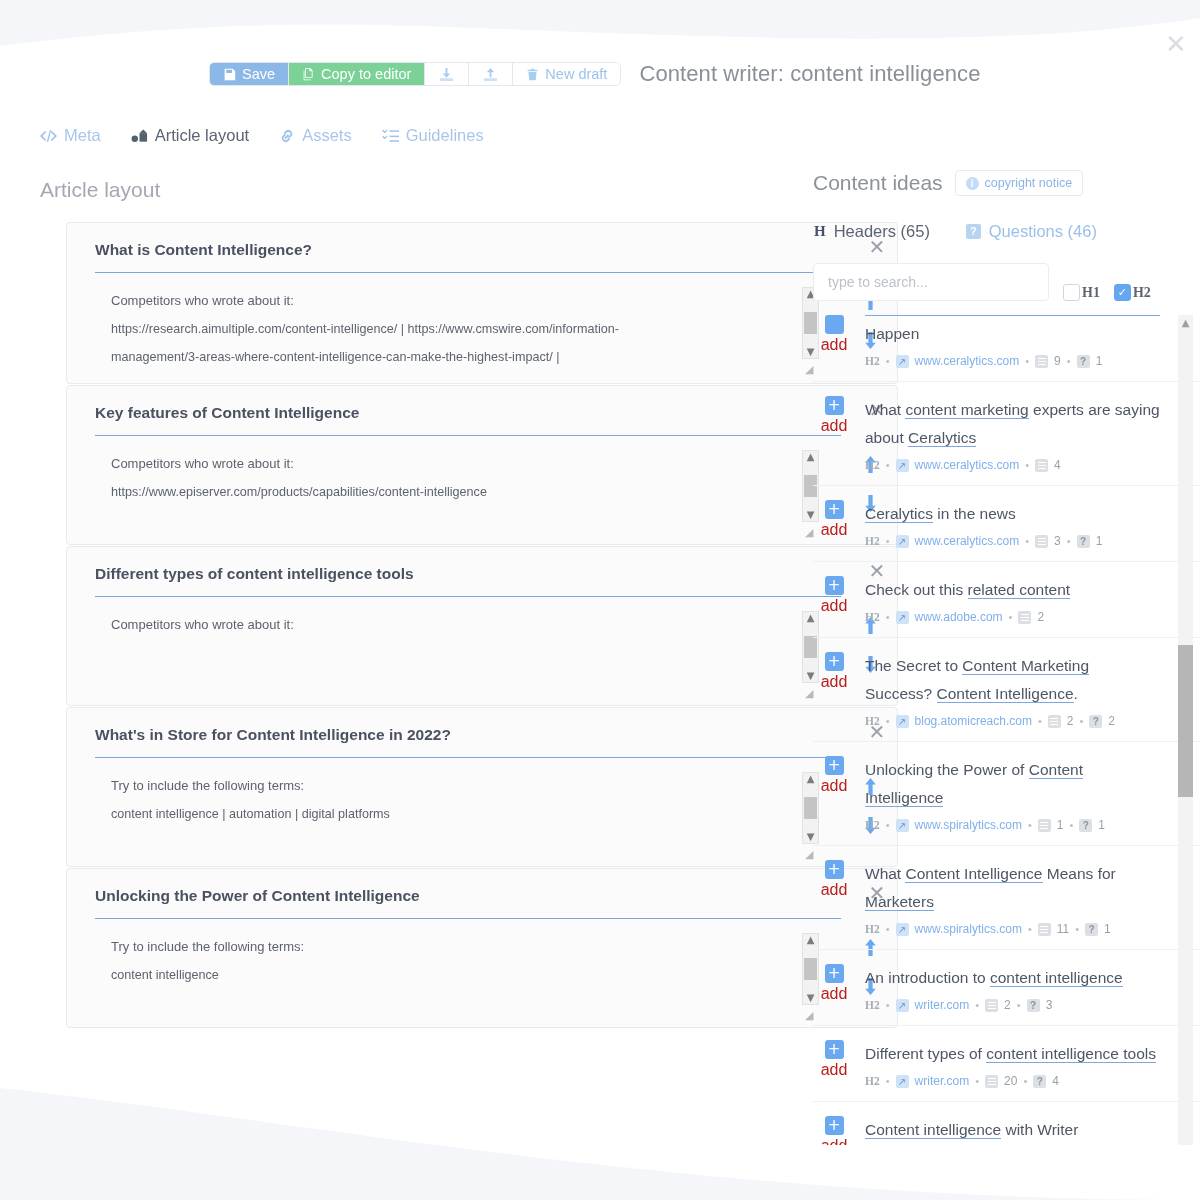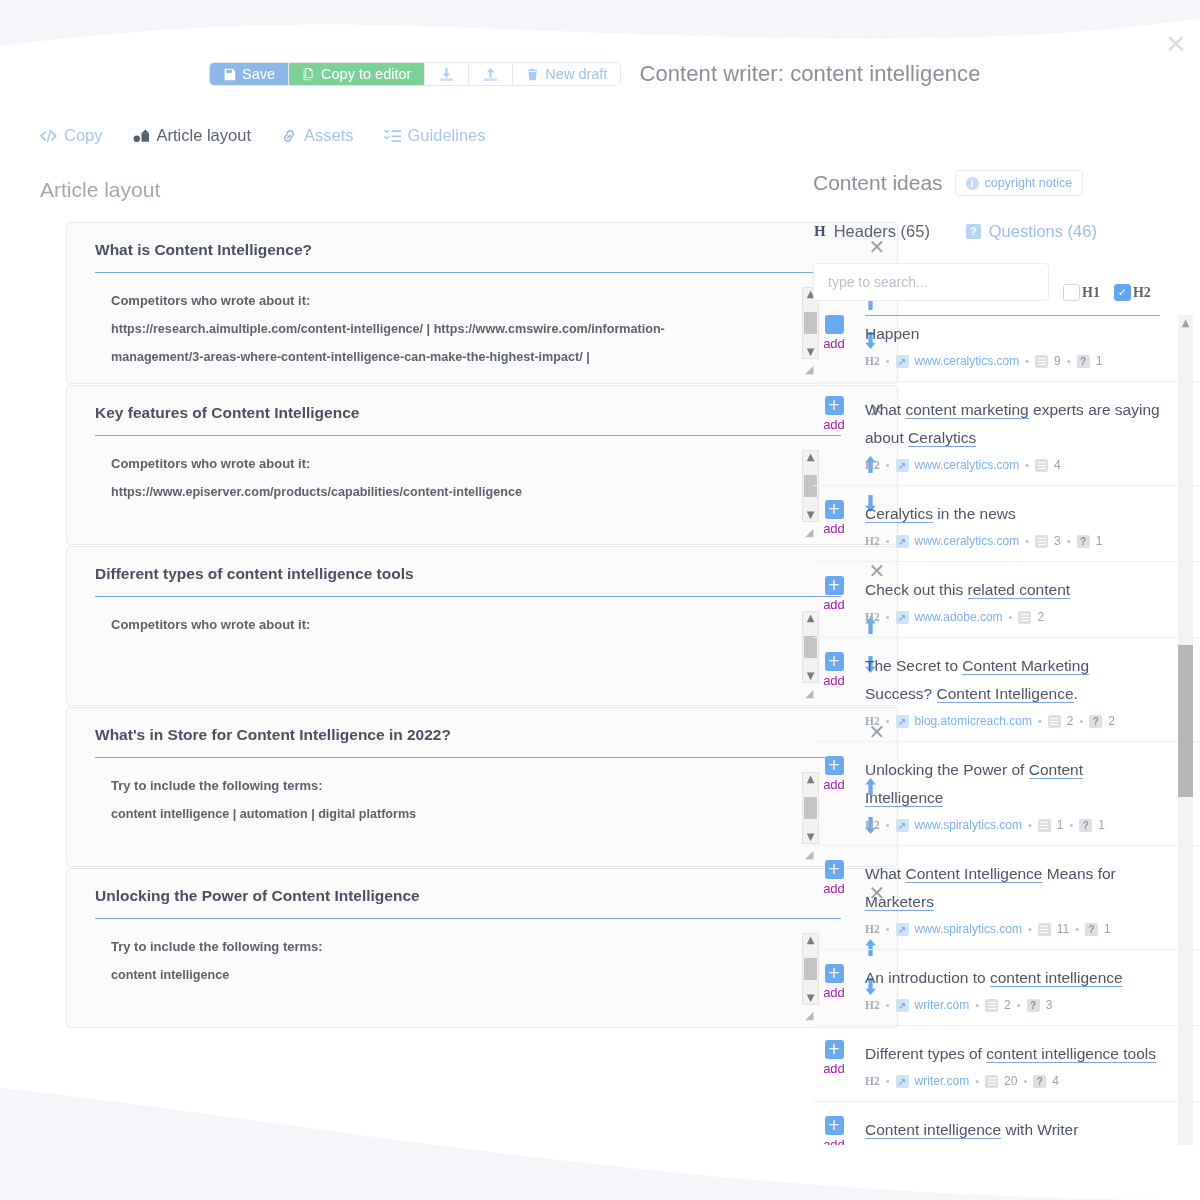"Copy" span { text: Copy -> Meta }
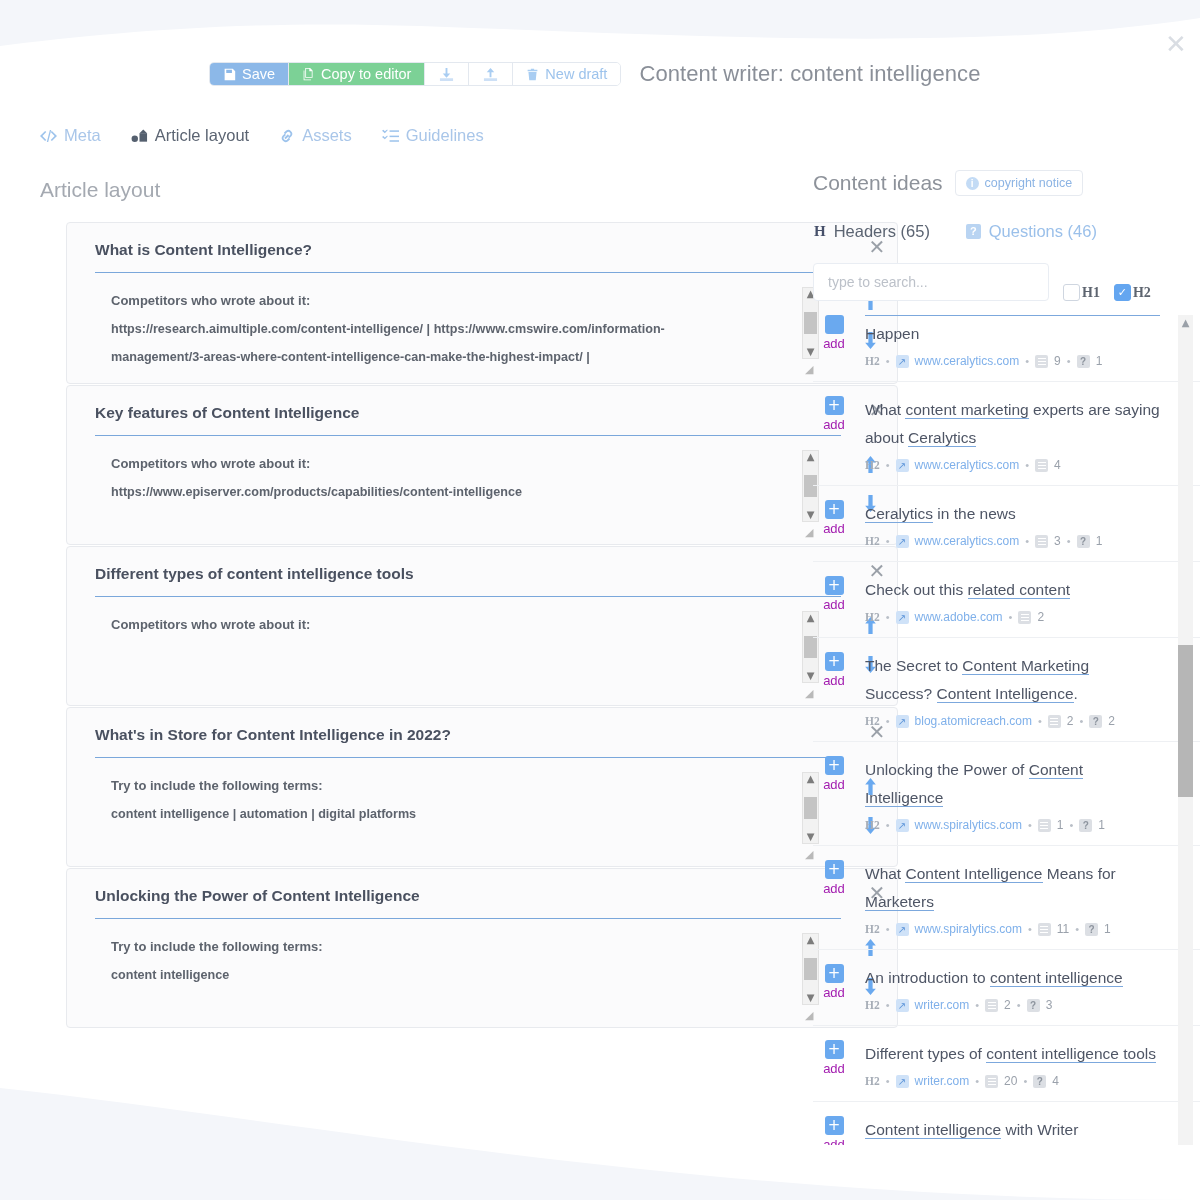"Competitors who wrote about it:" .ta-wrap { font-weight: bold -> none }
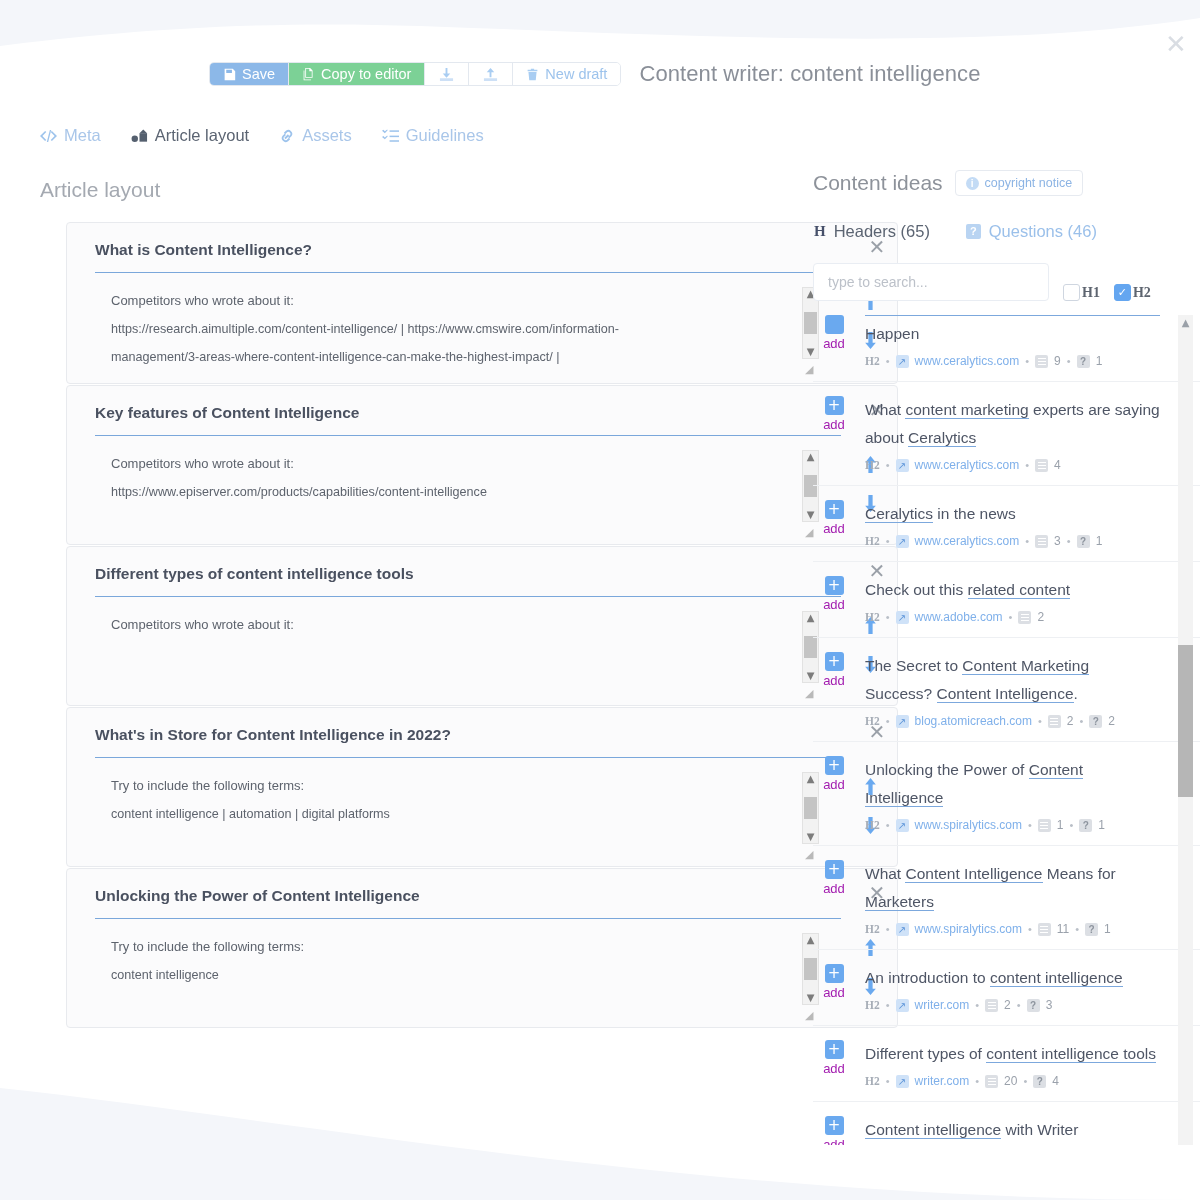"add" .add-lbl { color: #a21caf -> #b91c1c; font-size: 13px -> 16px }
